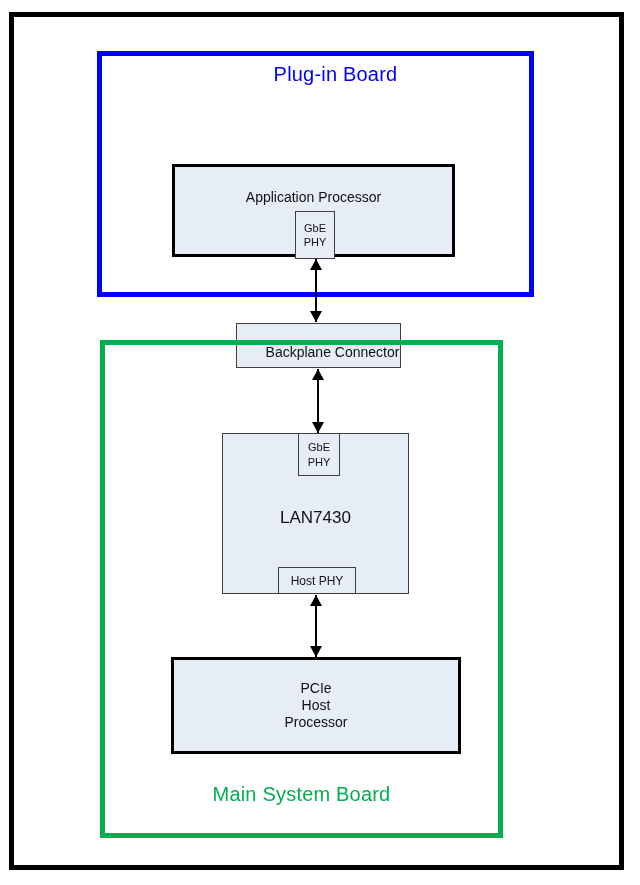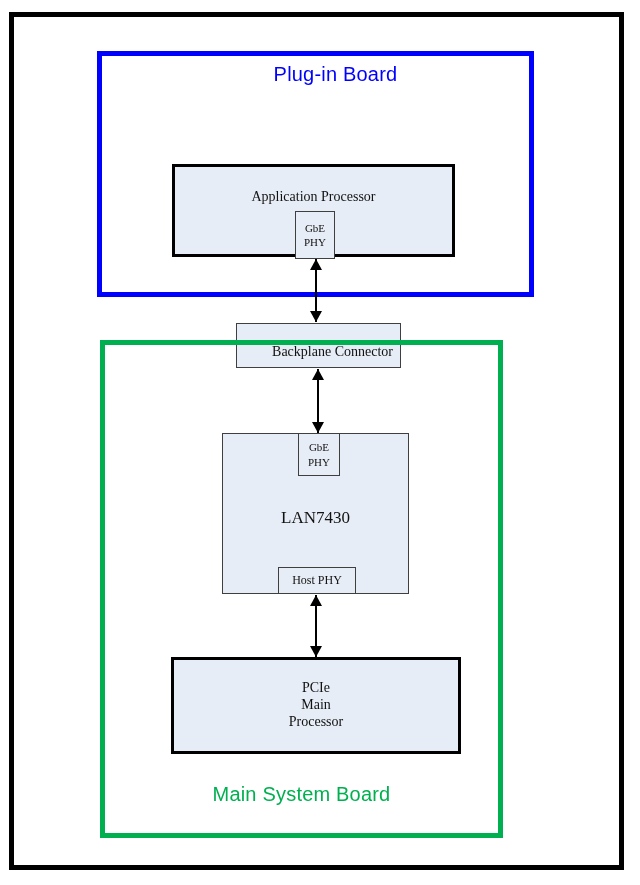"Application Processor" .block { font-family: Liberation Serif, serif -> none }
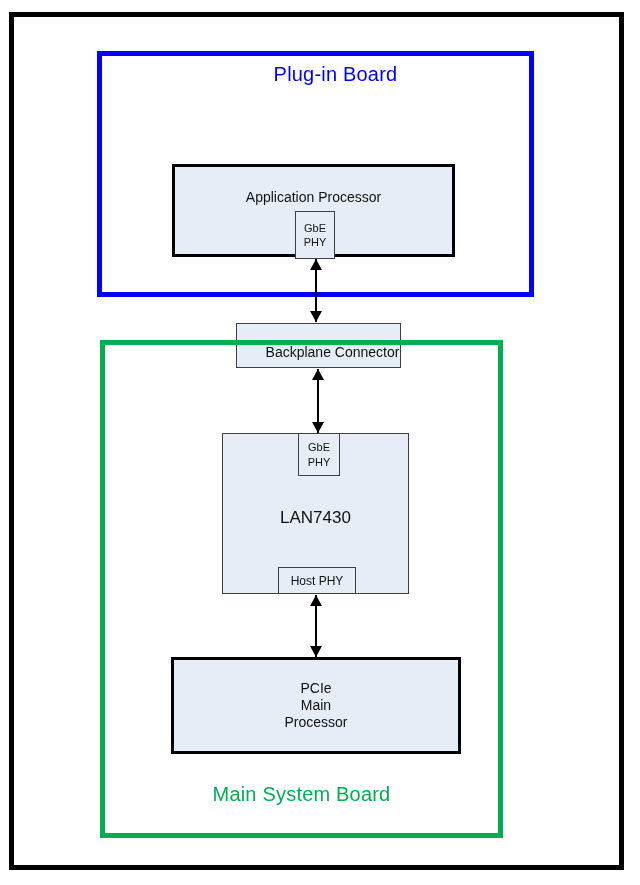"Main" span.line { text: Main -> Host }
